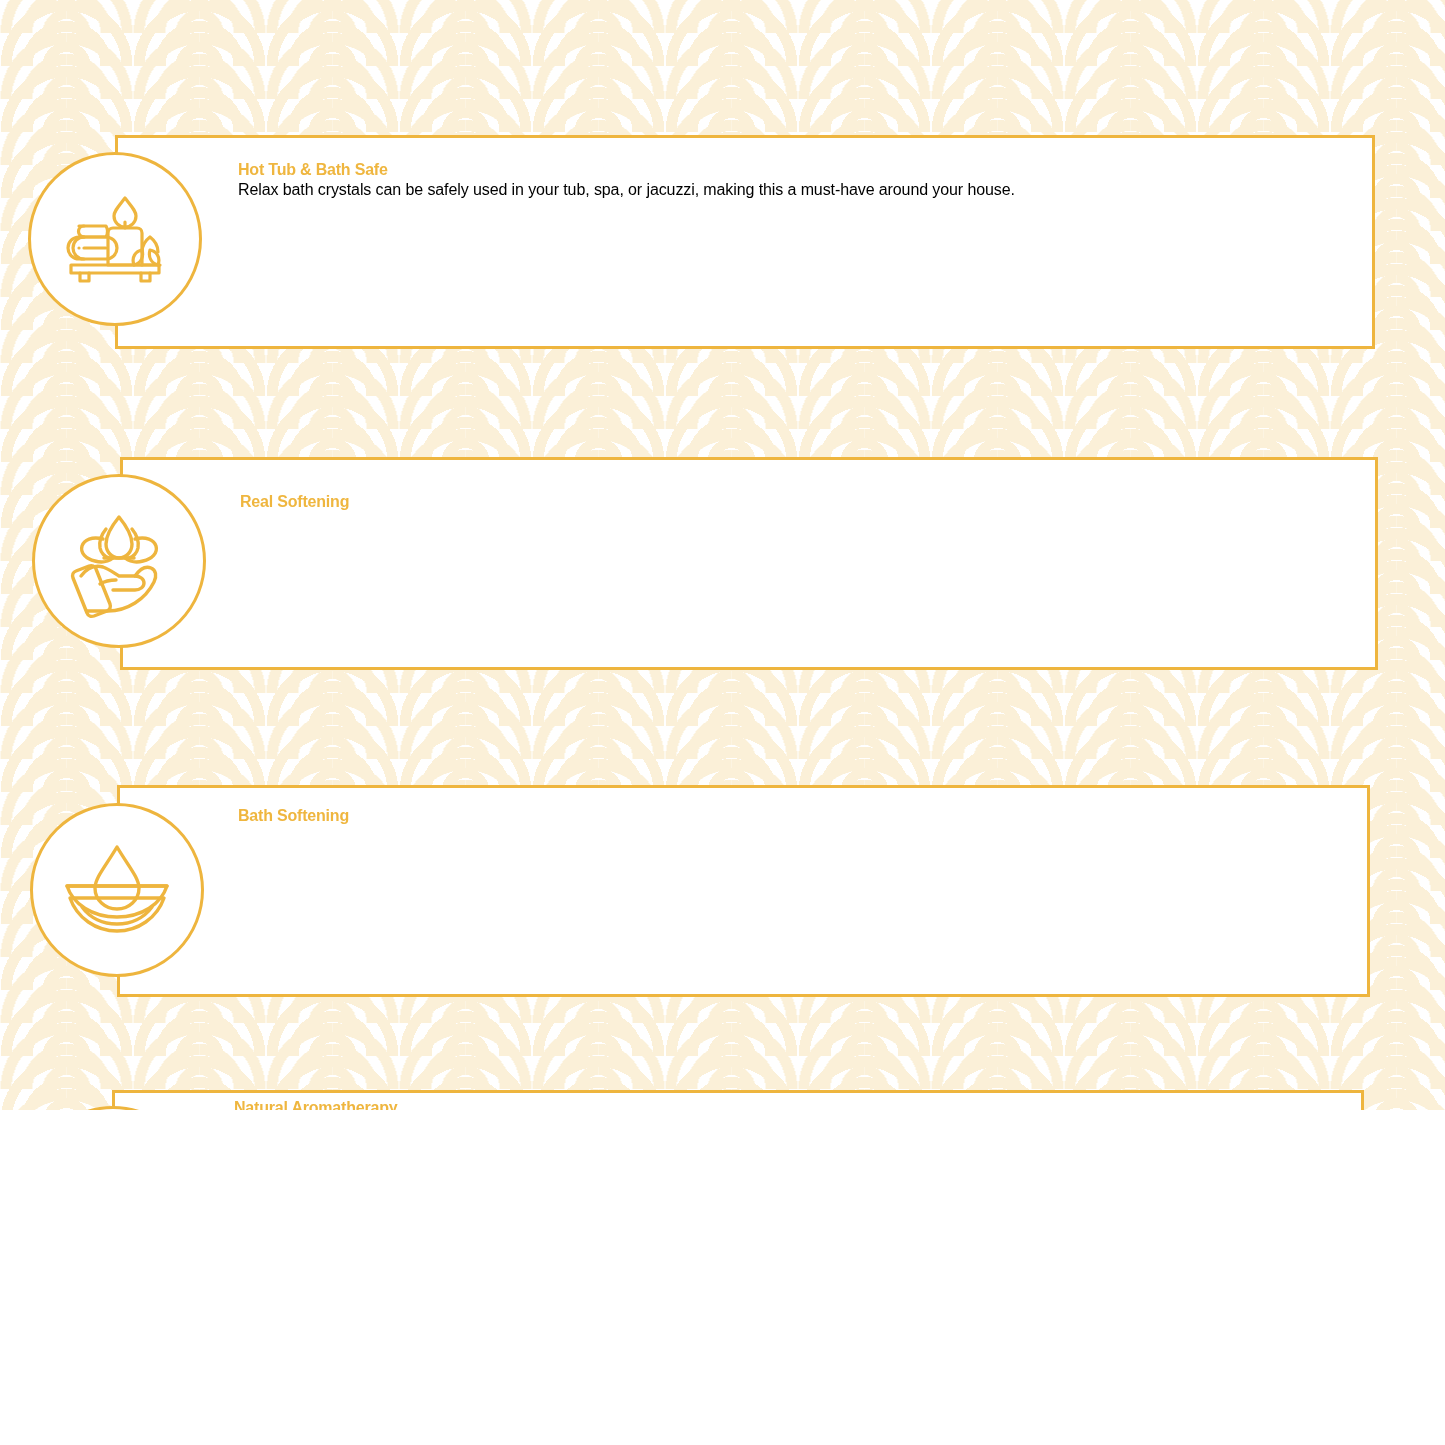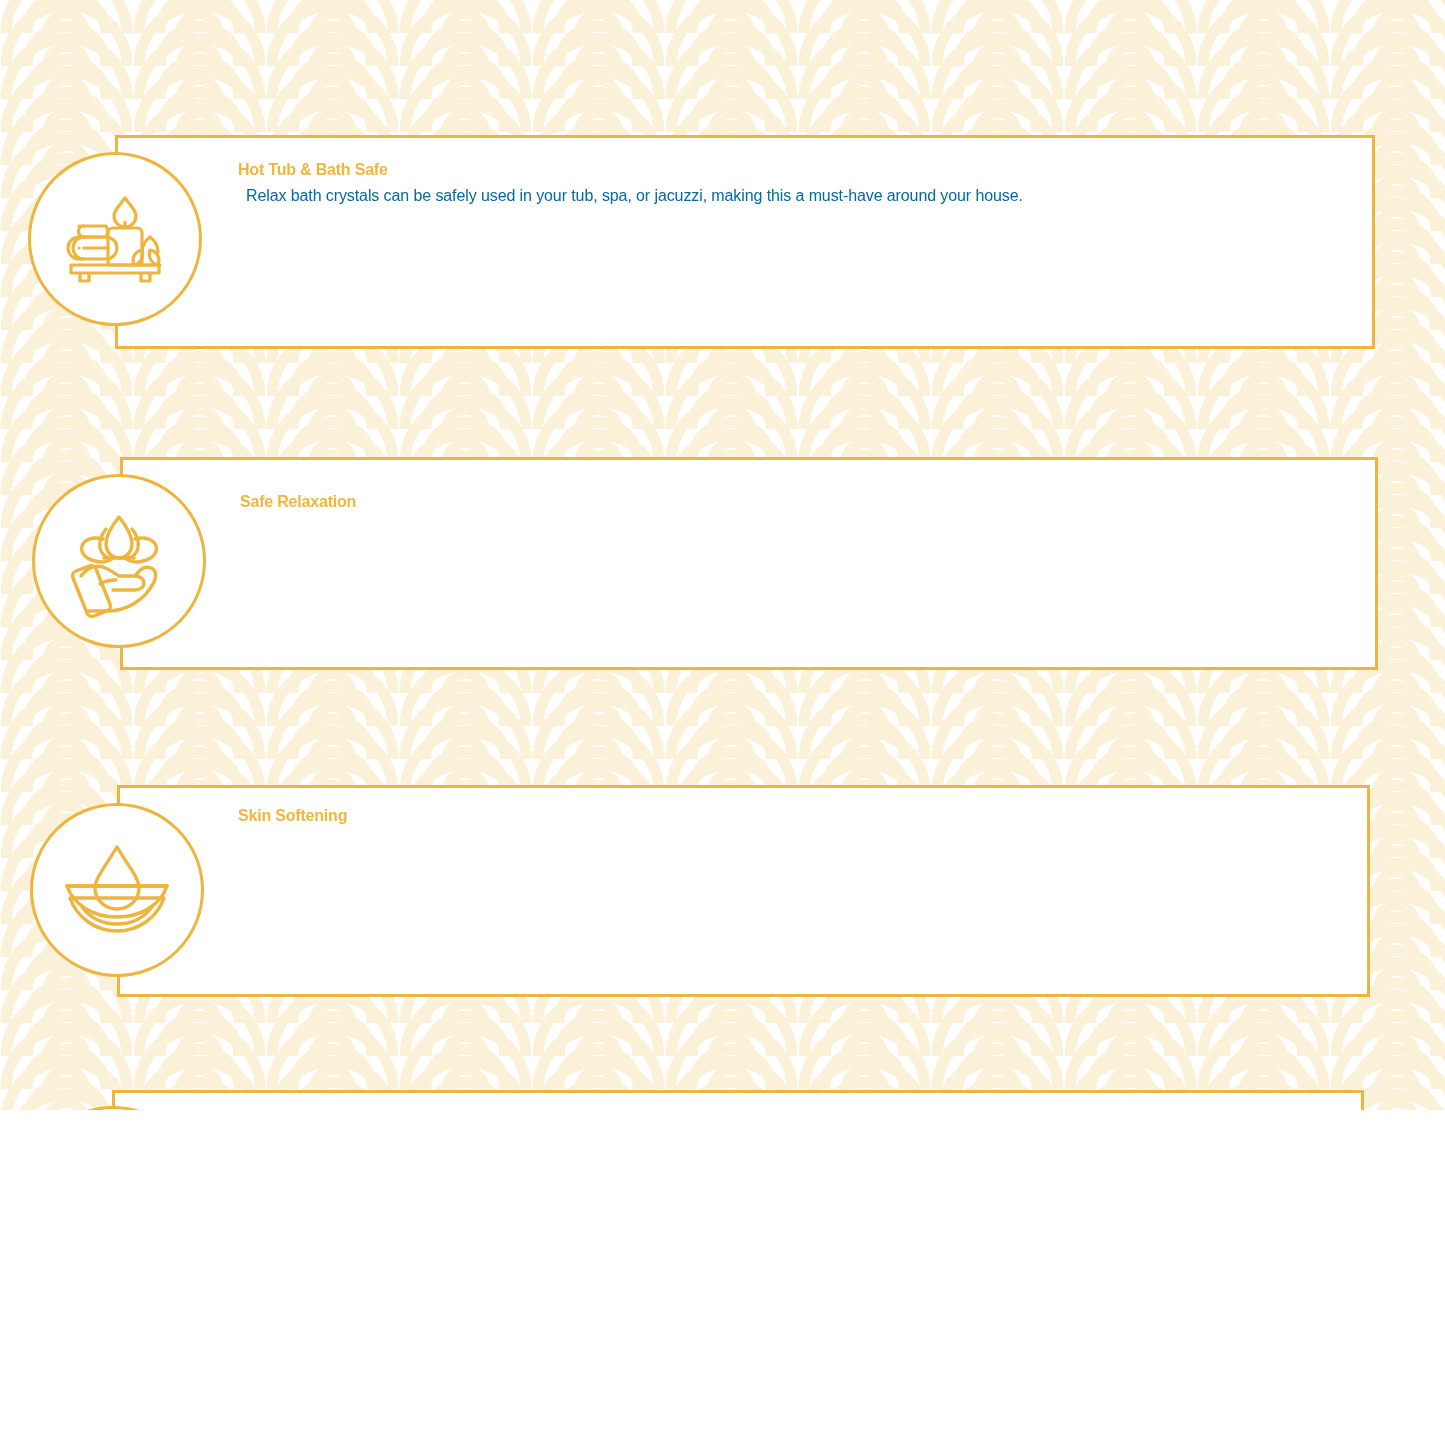"Relax bath crystals can be" .card-body { color: #0369a1 -> #000000; margin: 8px -> 0 }
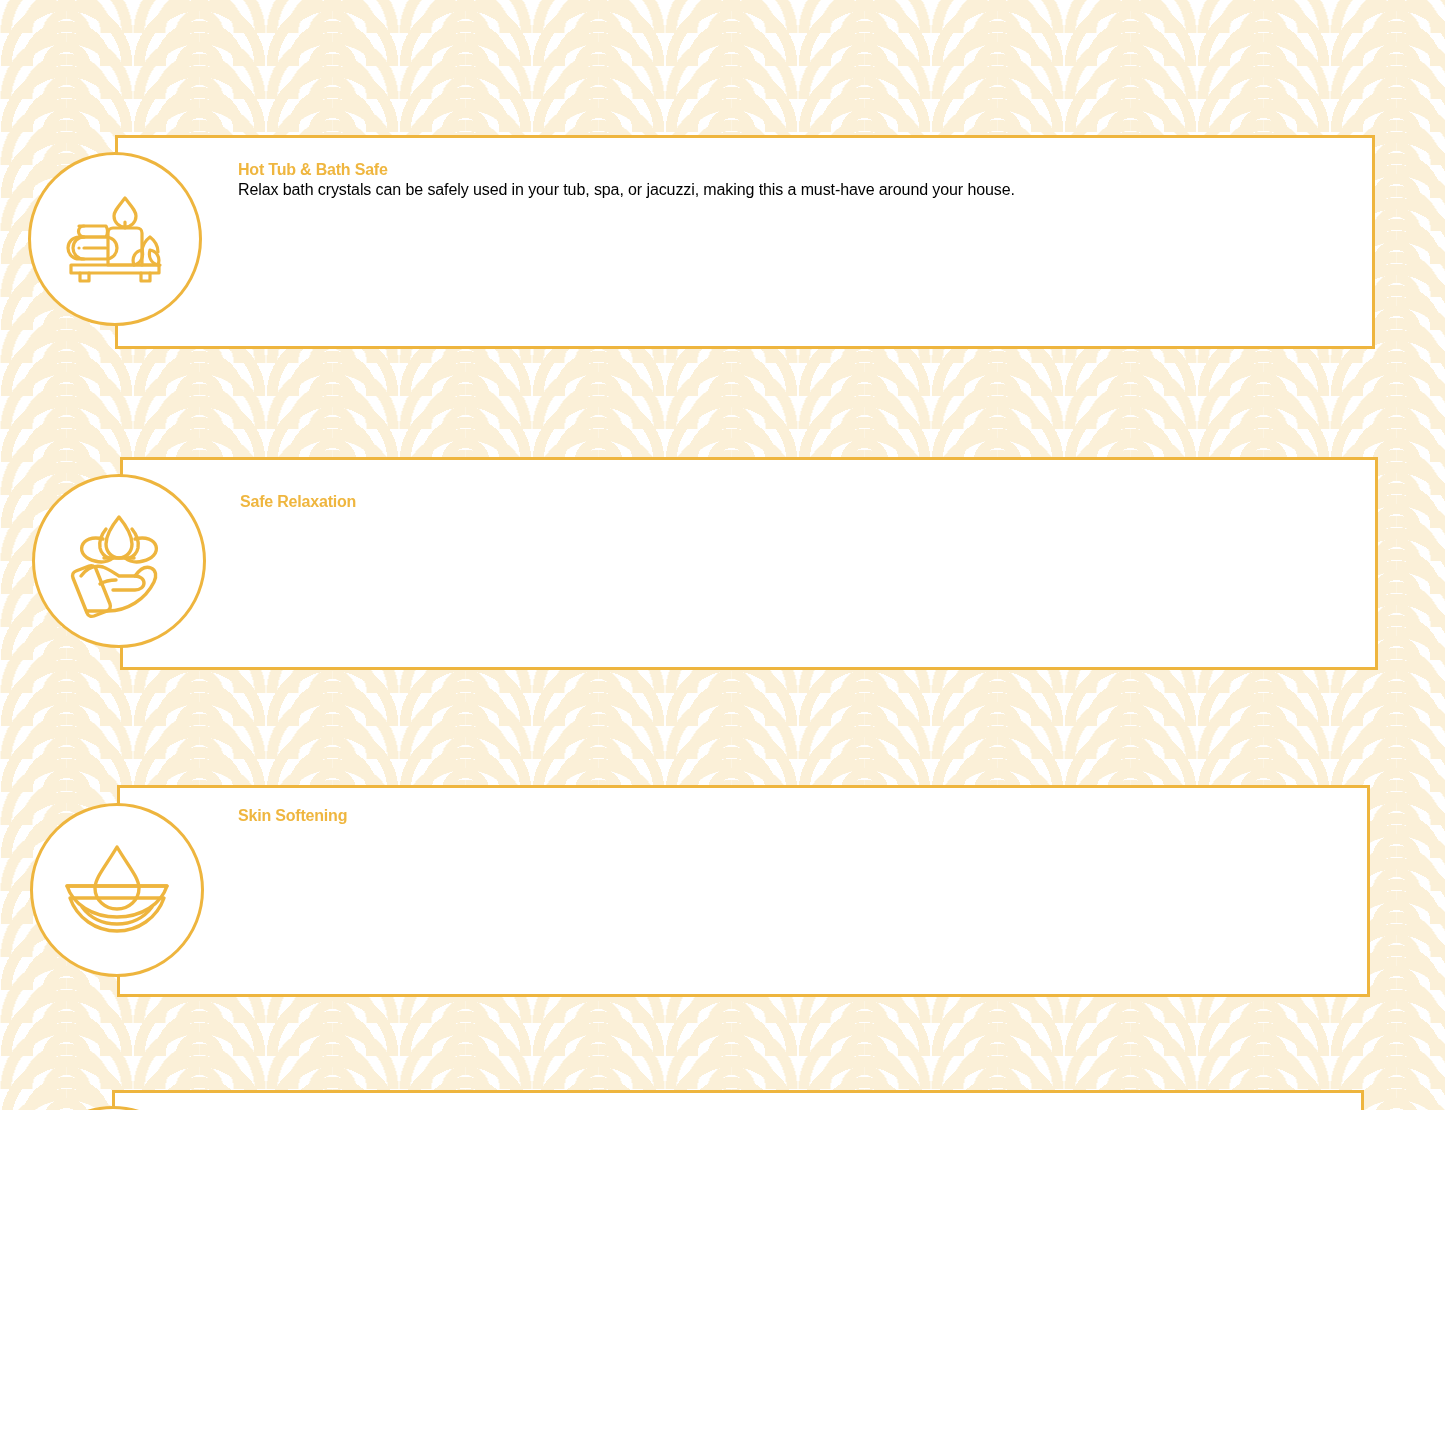"Safe Relaxation" div.card-title { text: Safe Relaxation -> Real Softening }
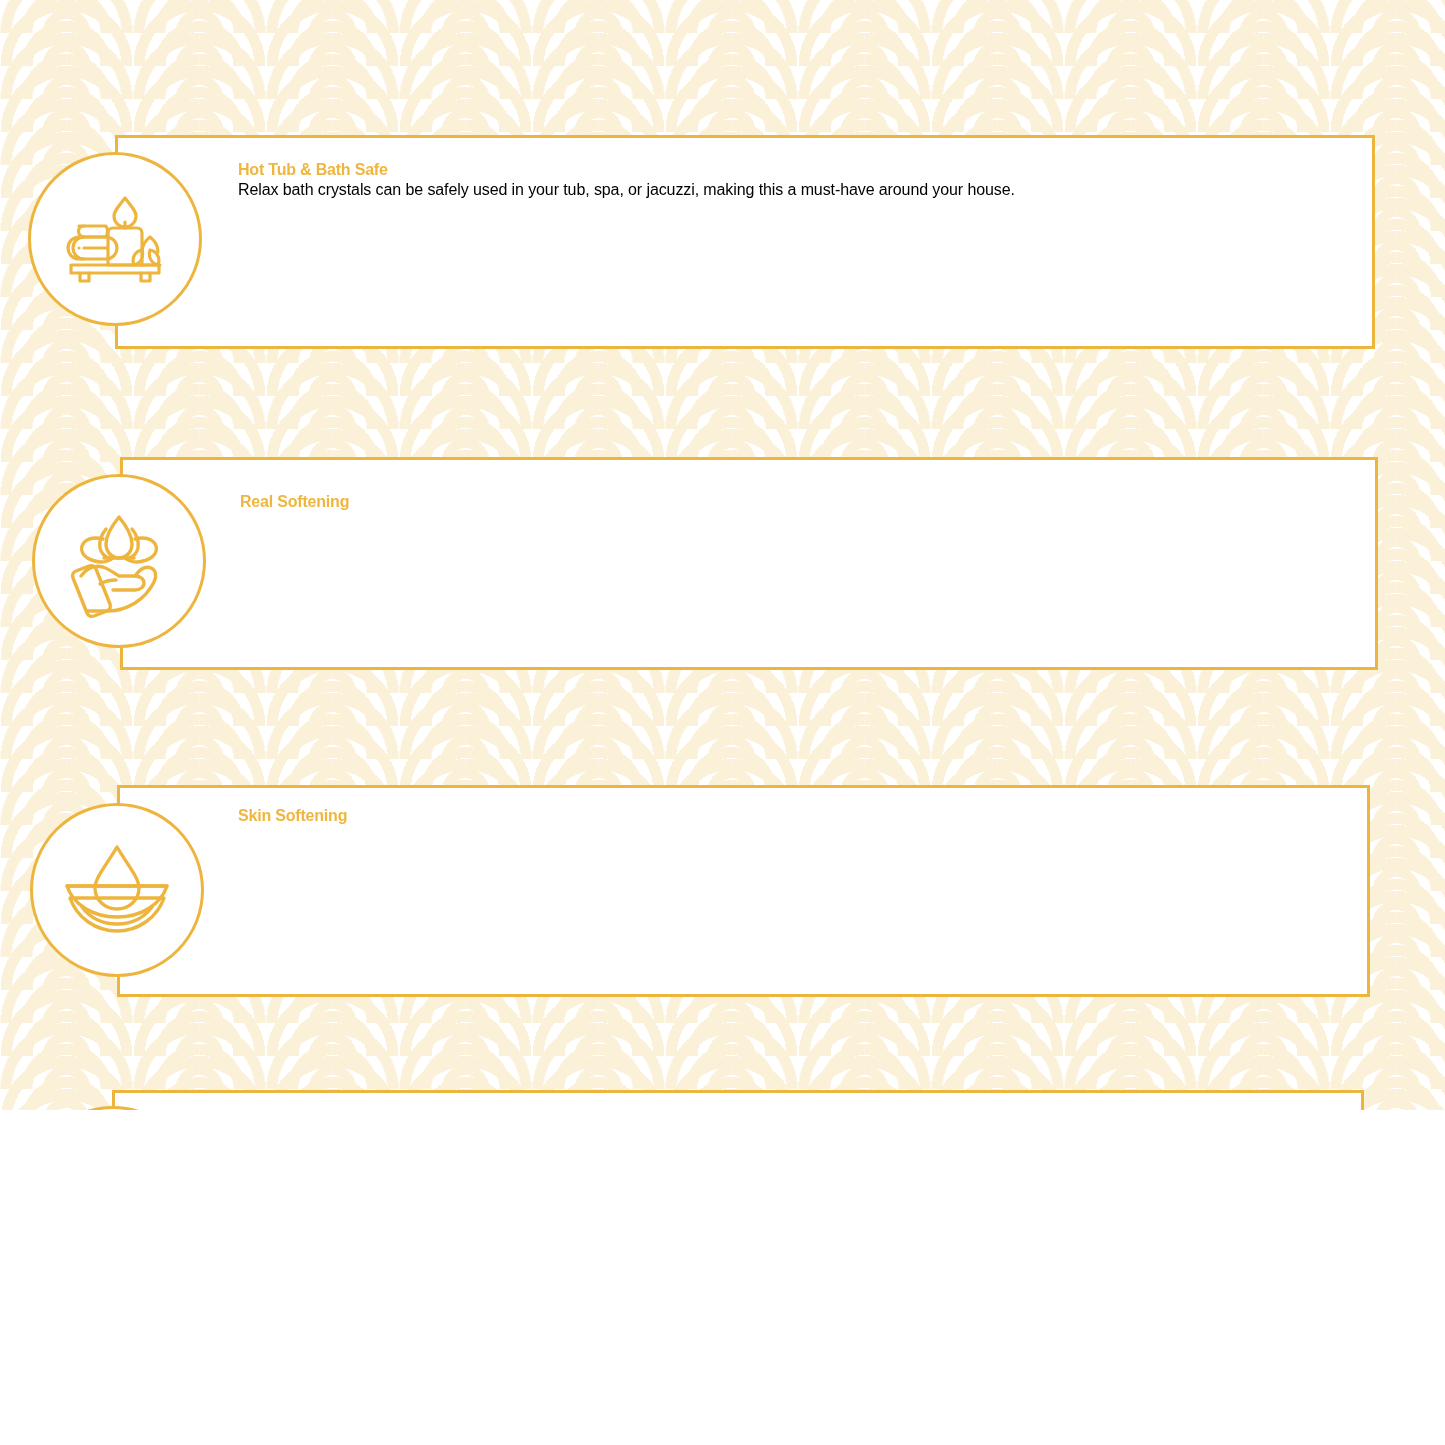"Skin Softening" div.card-title { text: Skin -> Bath }
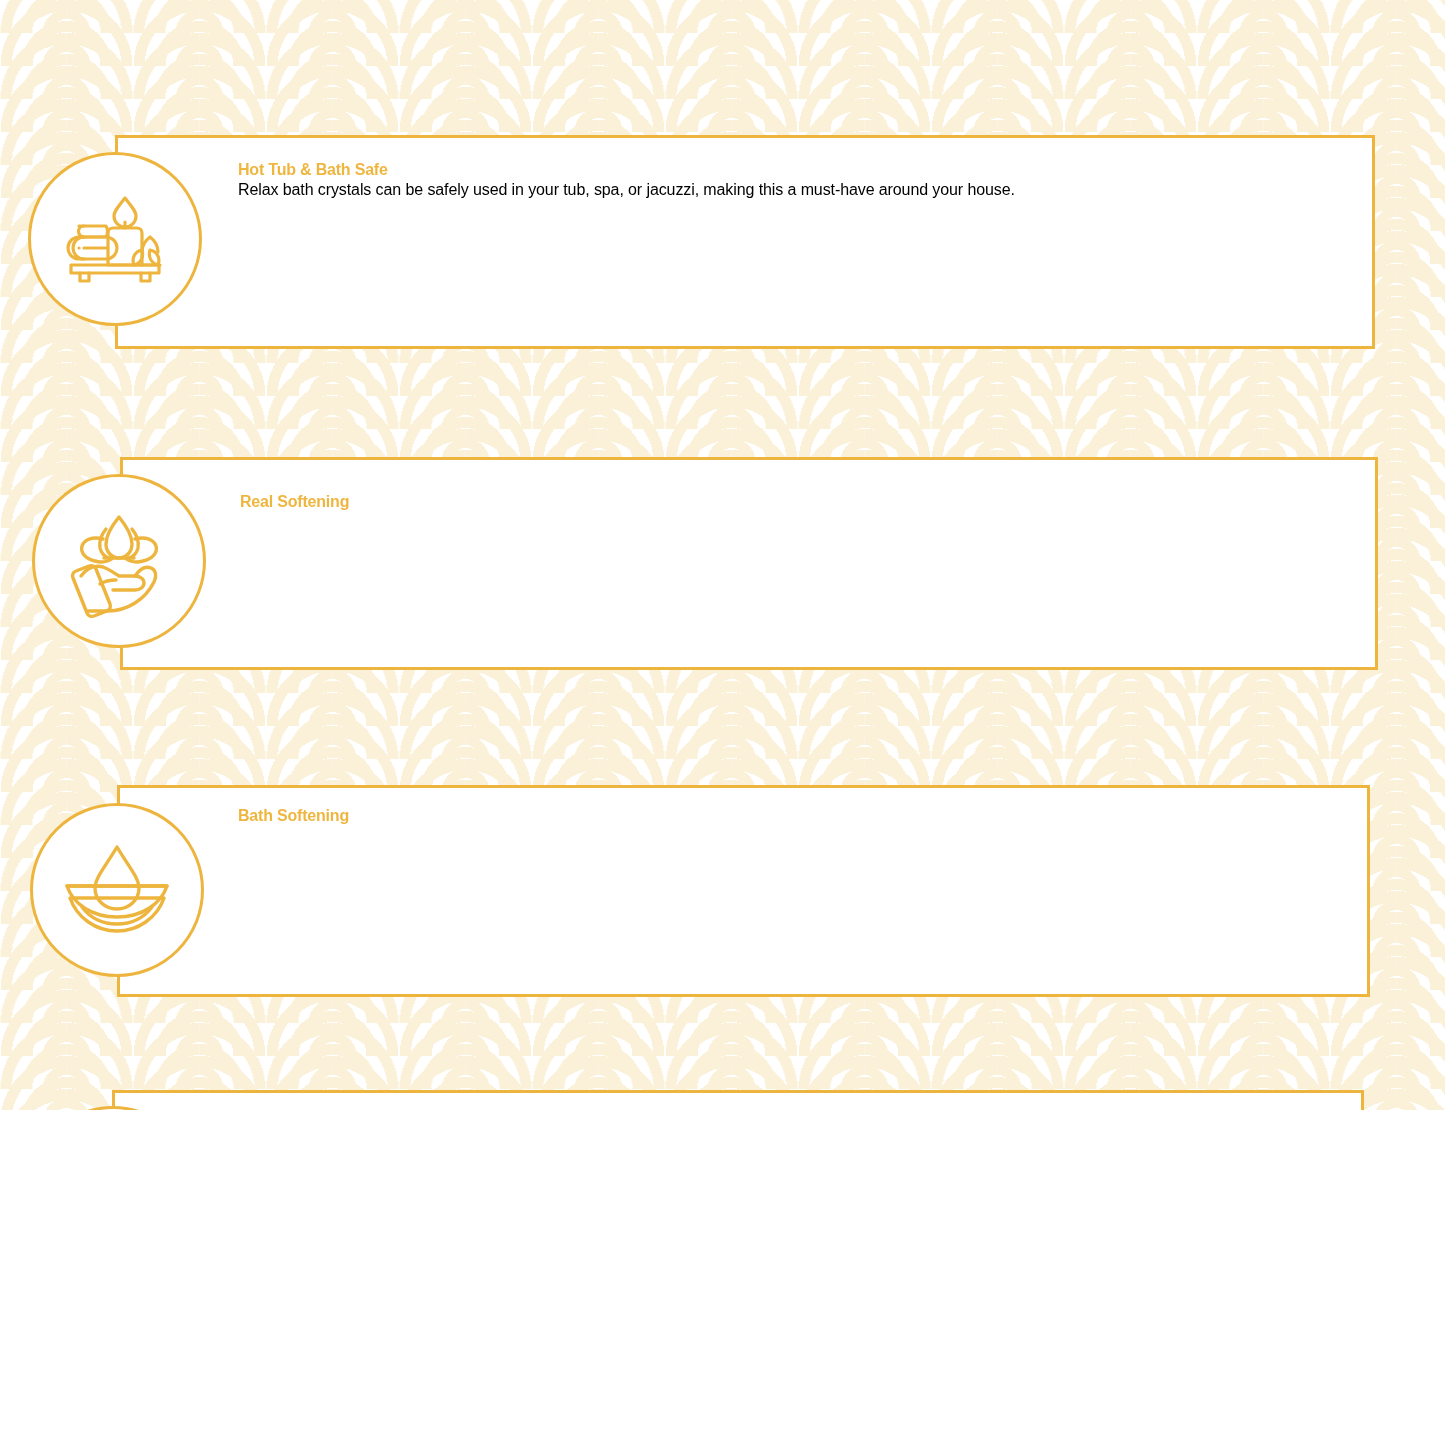"Natural Aromatherapy" div.card-title { html: none -> <div>Natural Aromatherapy</div> }
